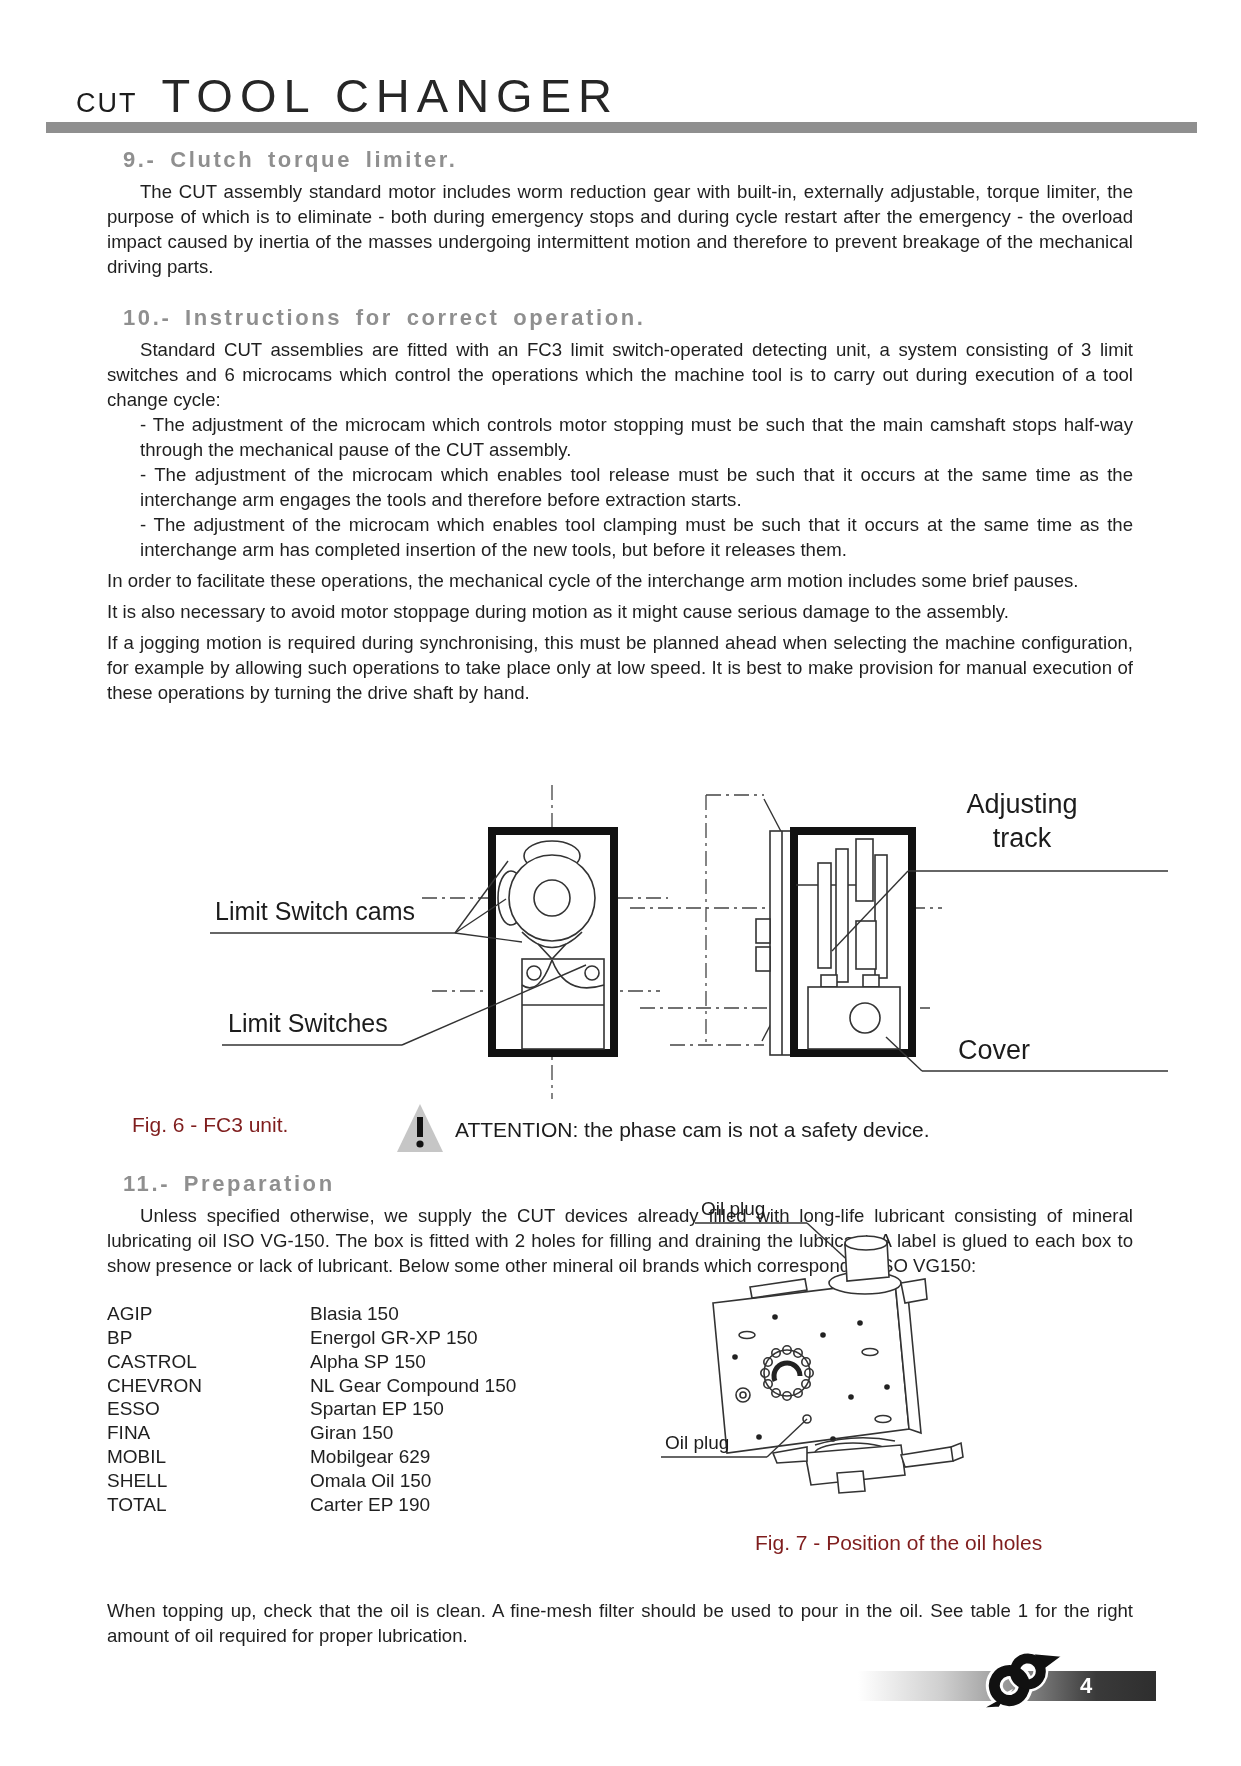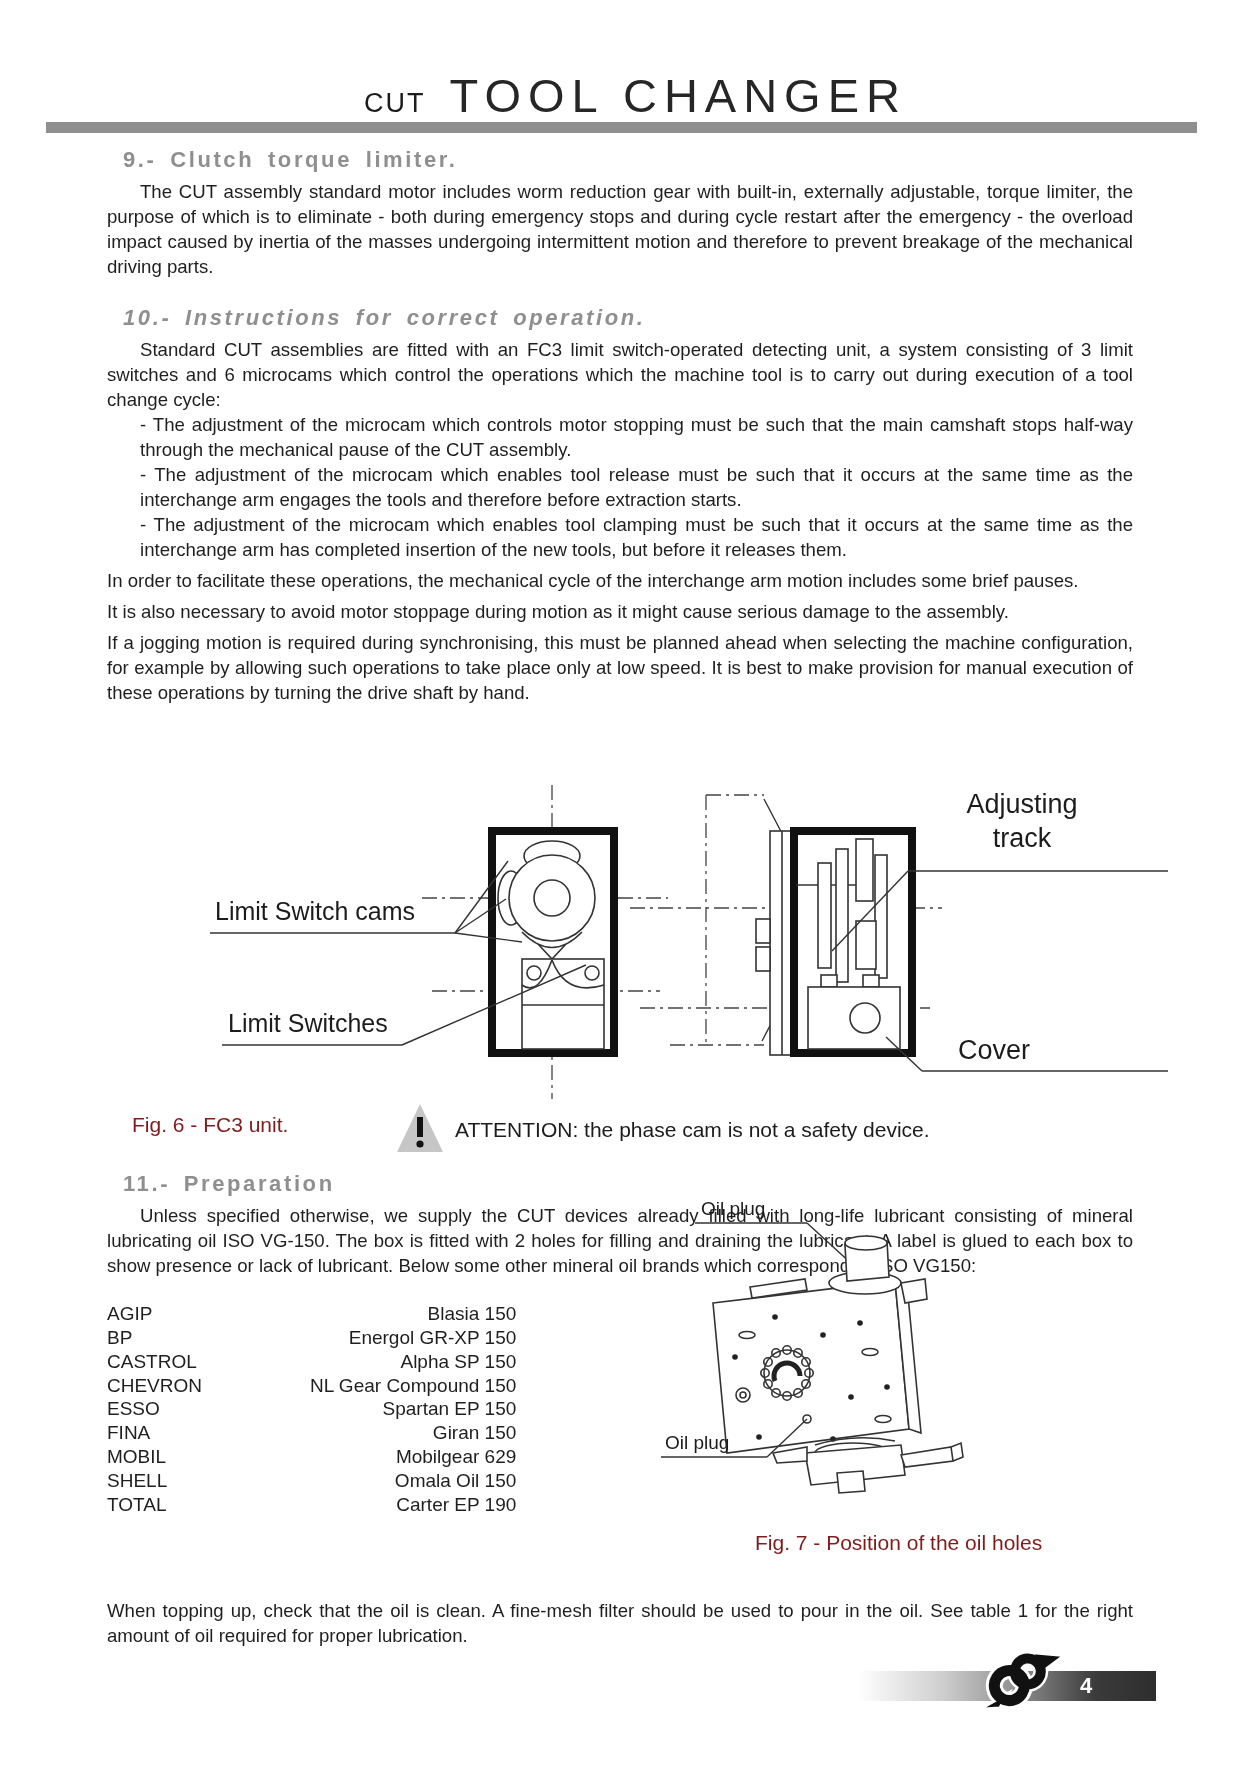"CUT" .hdr { justify-content: center -> flex-start }
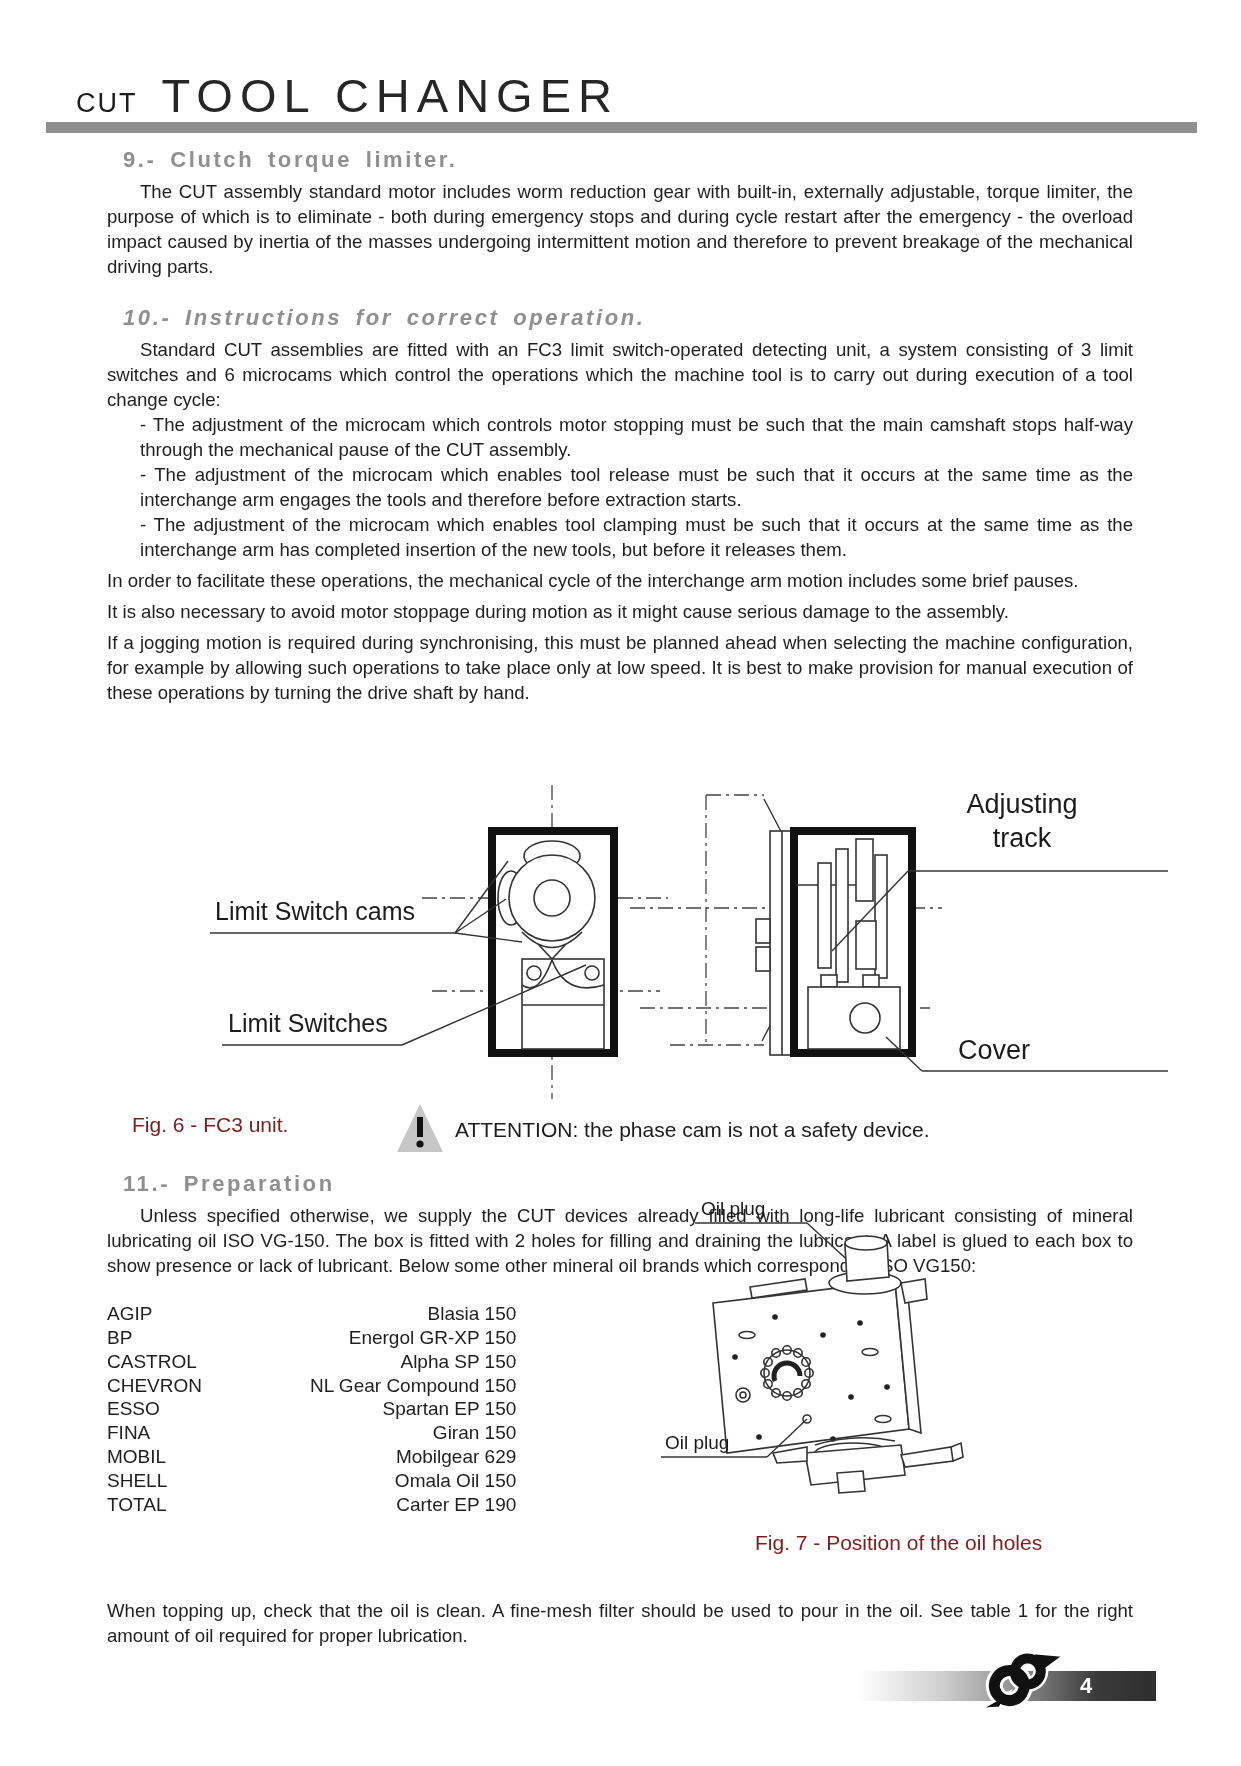"10.- Instructions for correct operation." div.sec-h { font-style: italic -> none }
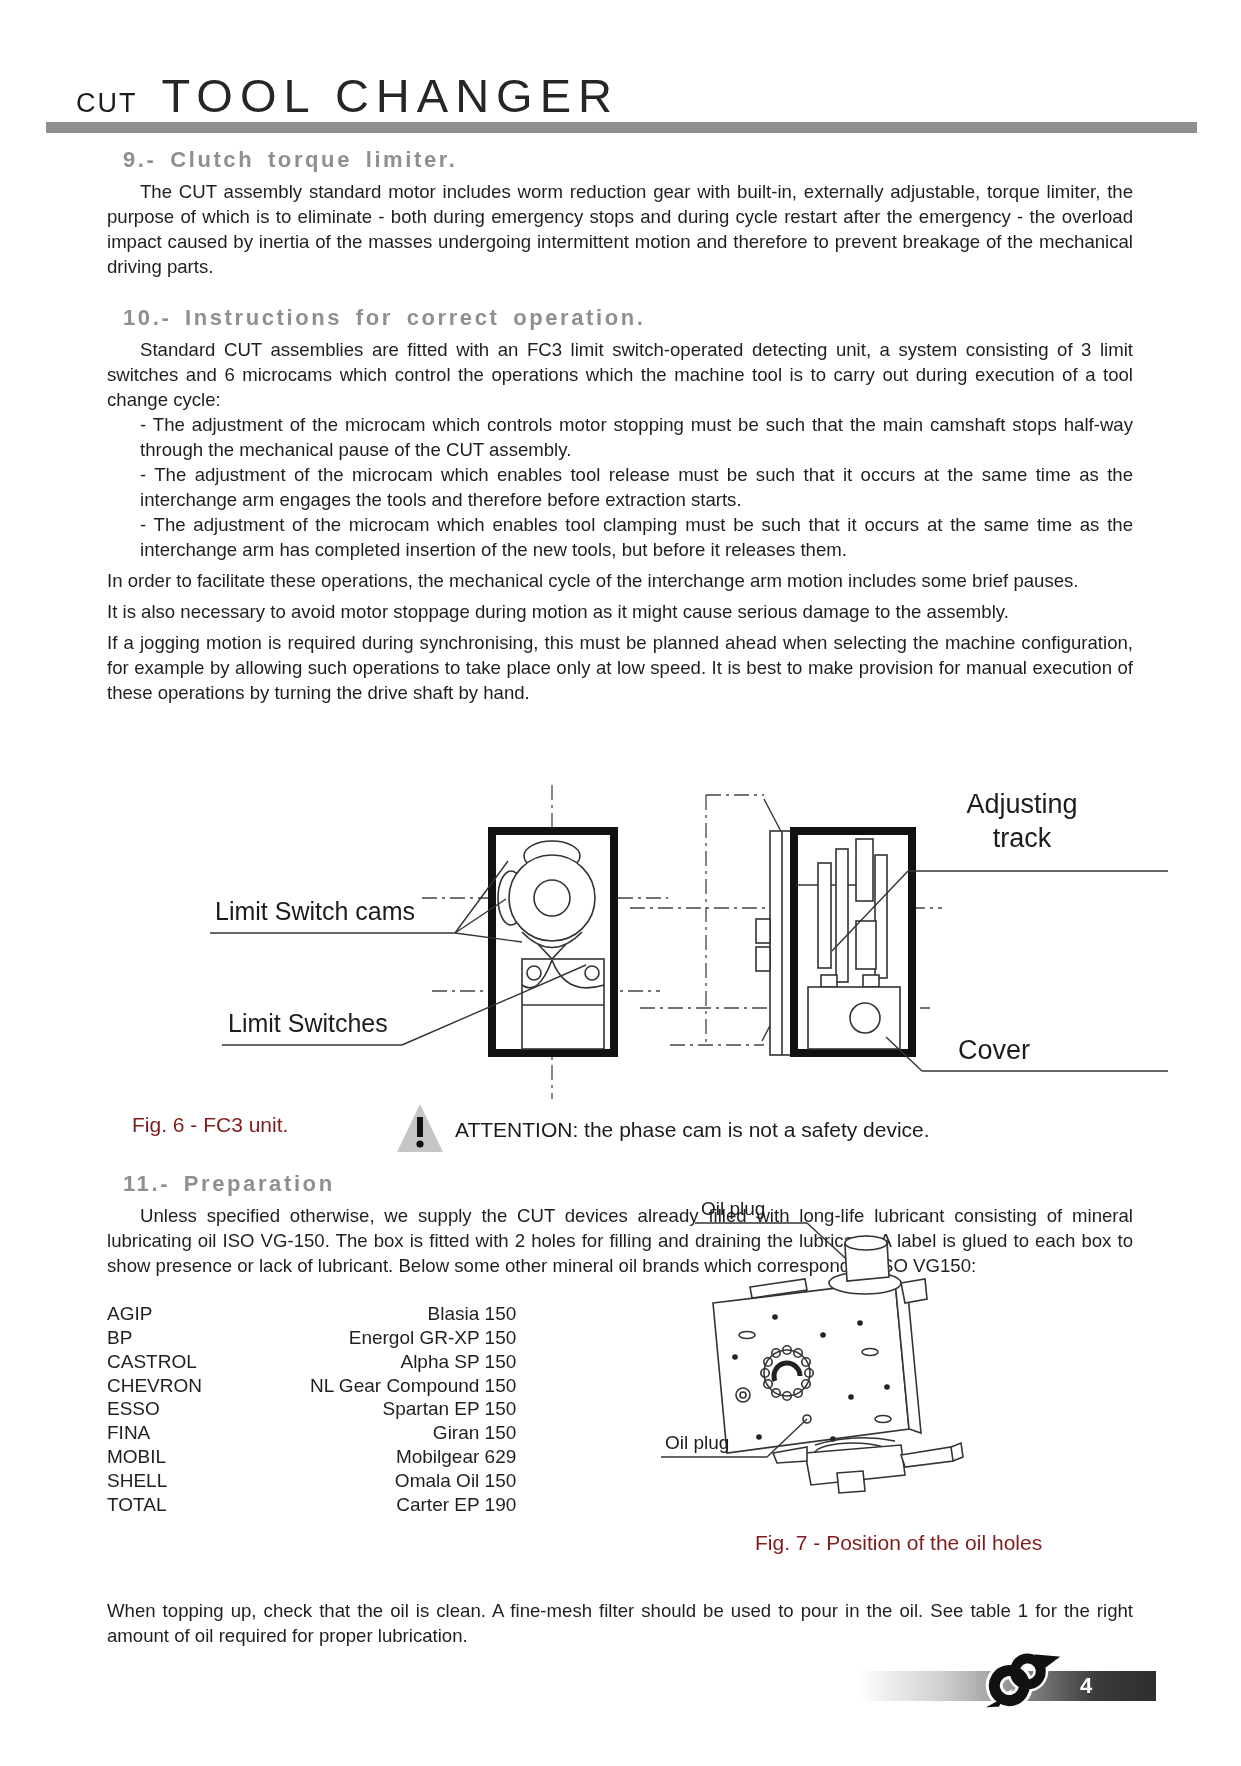"AGIP" .oil-tr { justify-content: space-between -> none }
